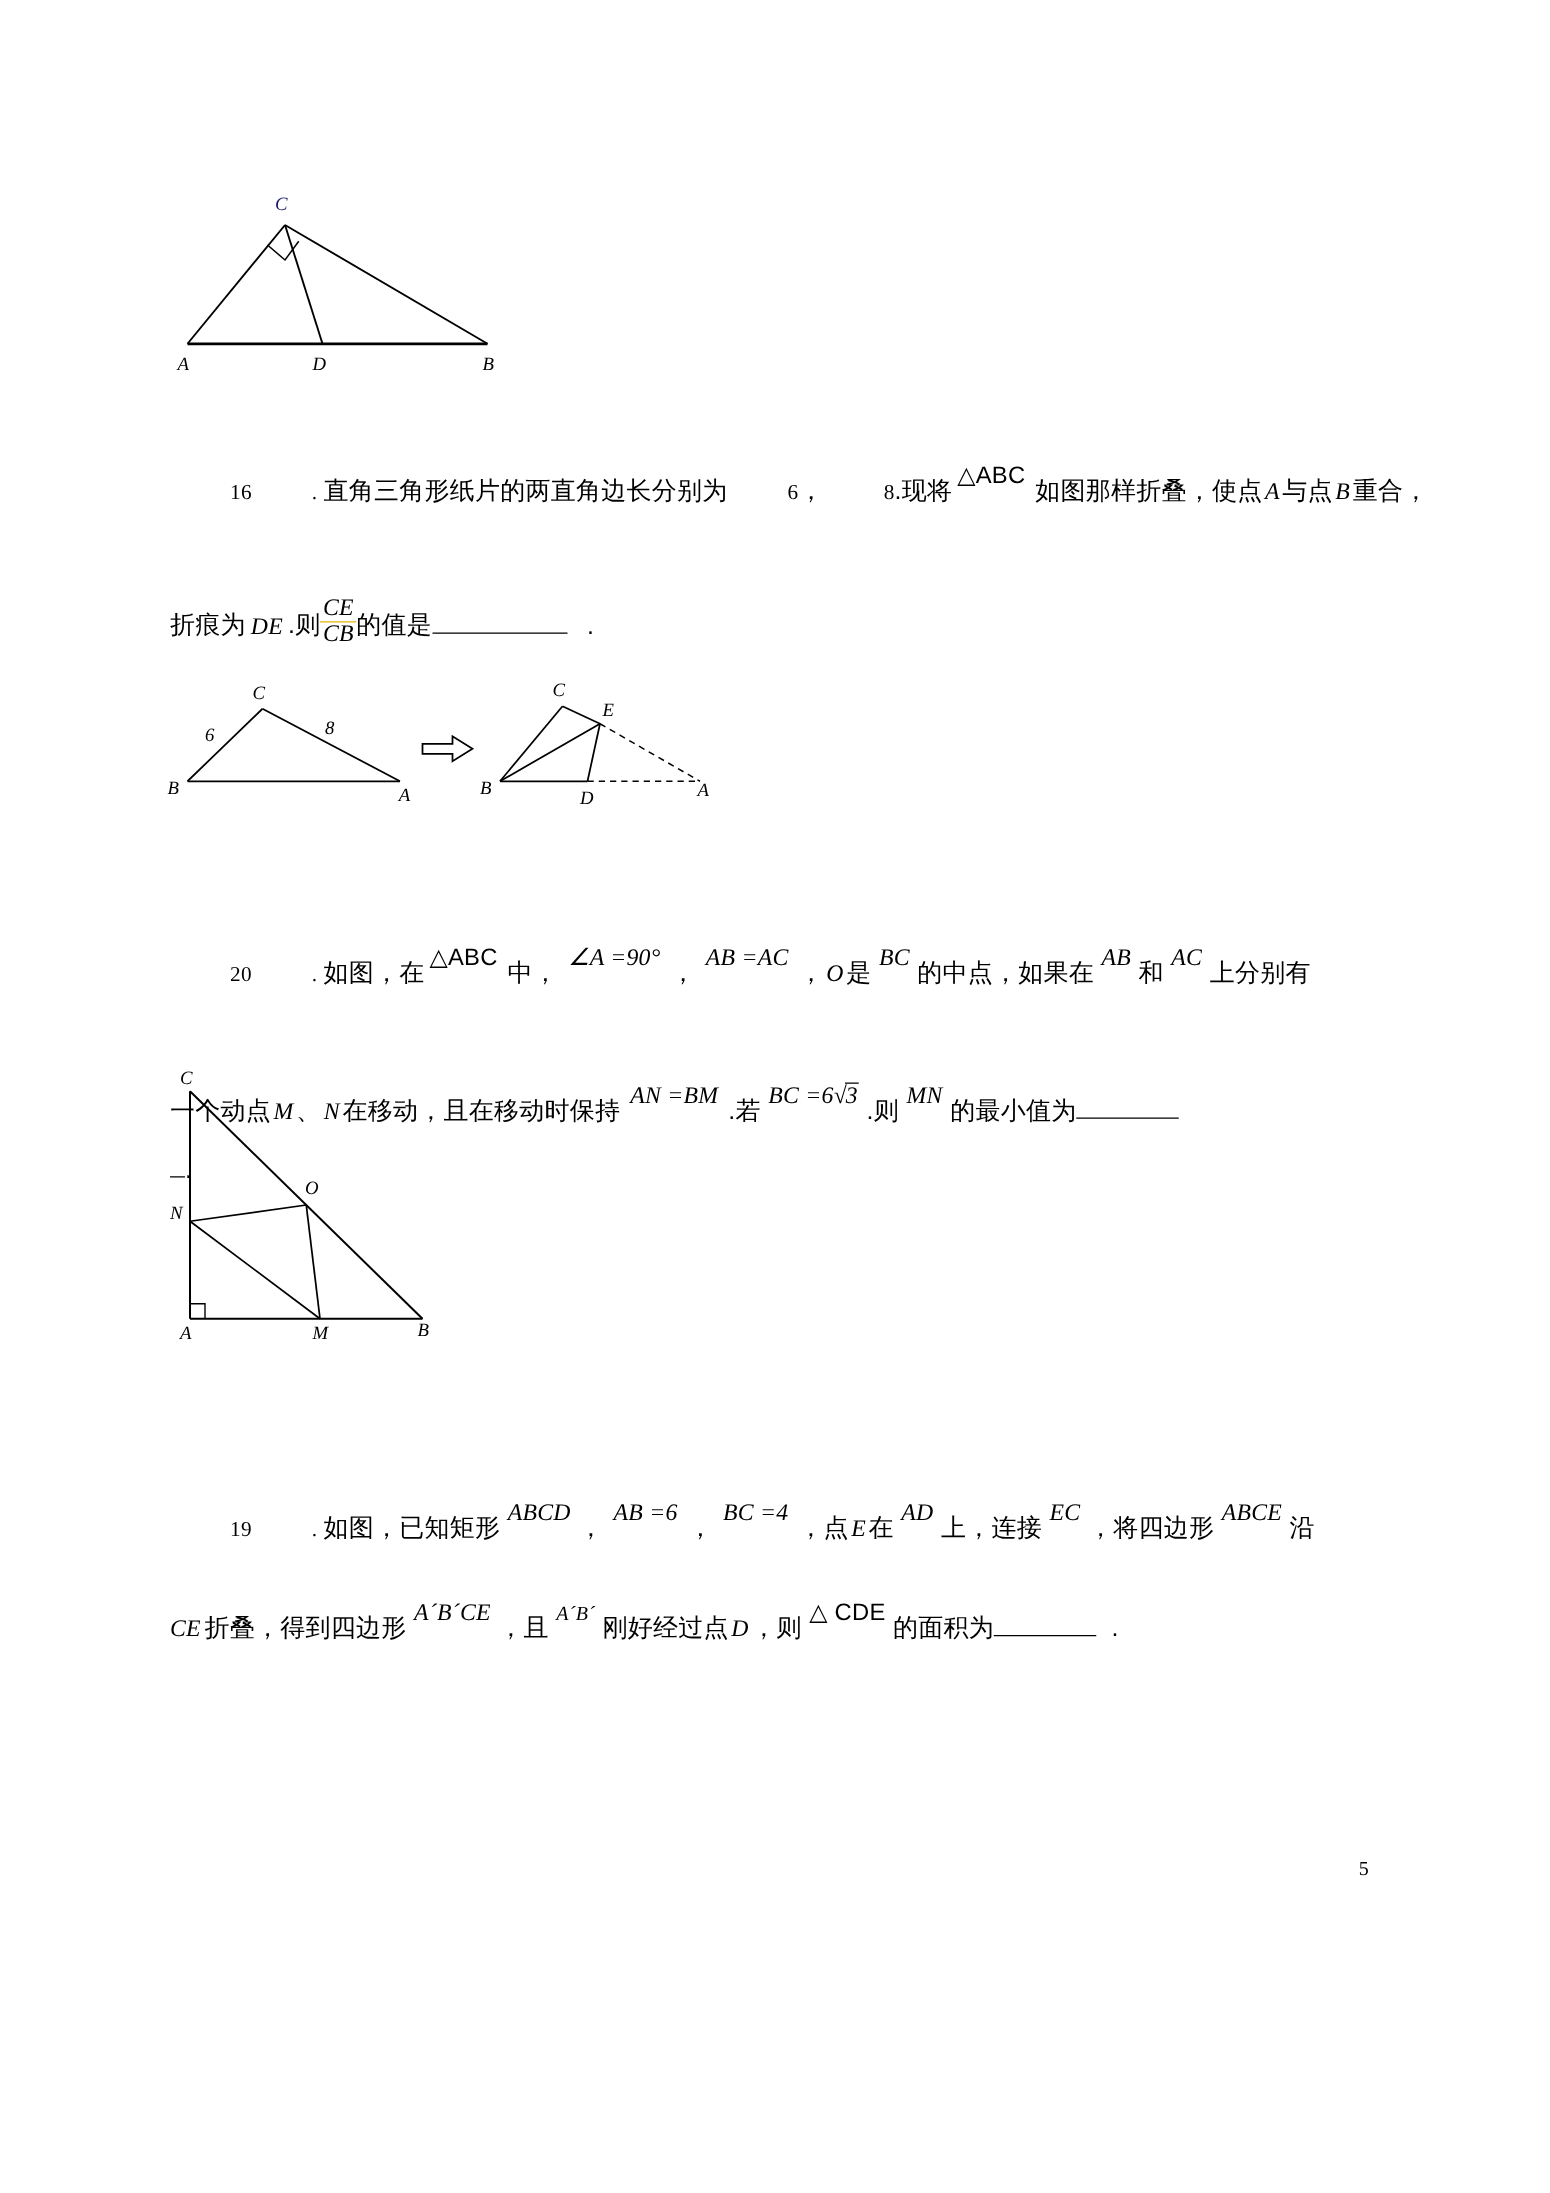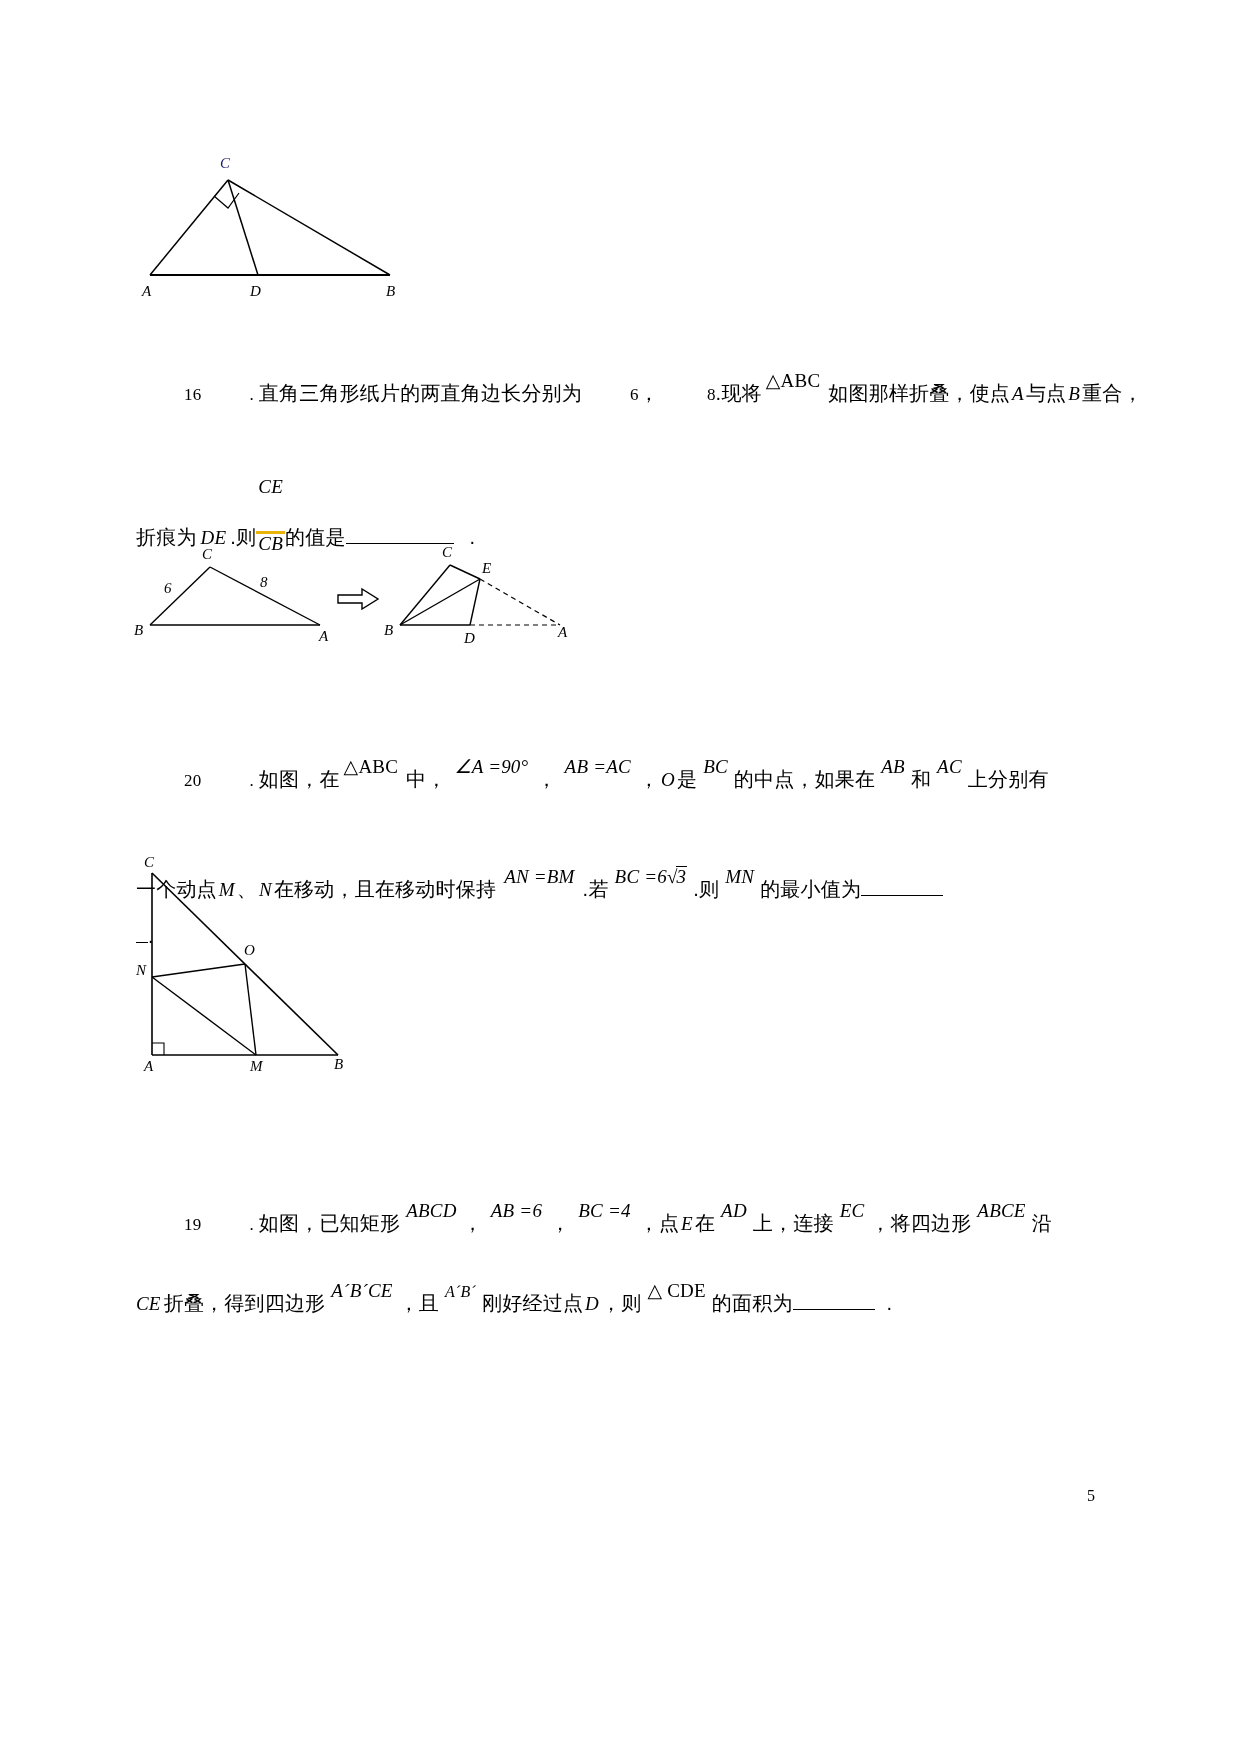"△ABC" .mu { font-family: Liberation Serif, serif -> Liberation Sans, sans-serif }
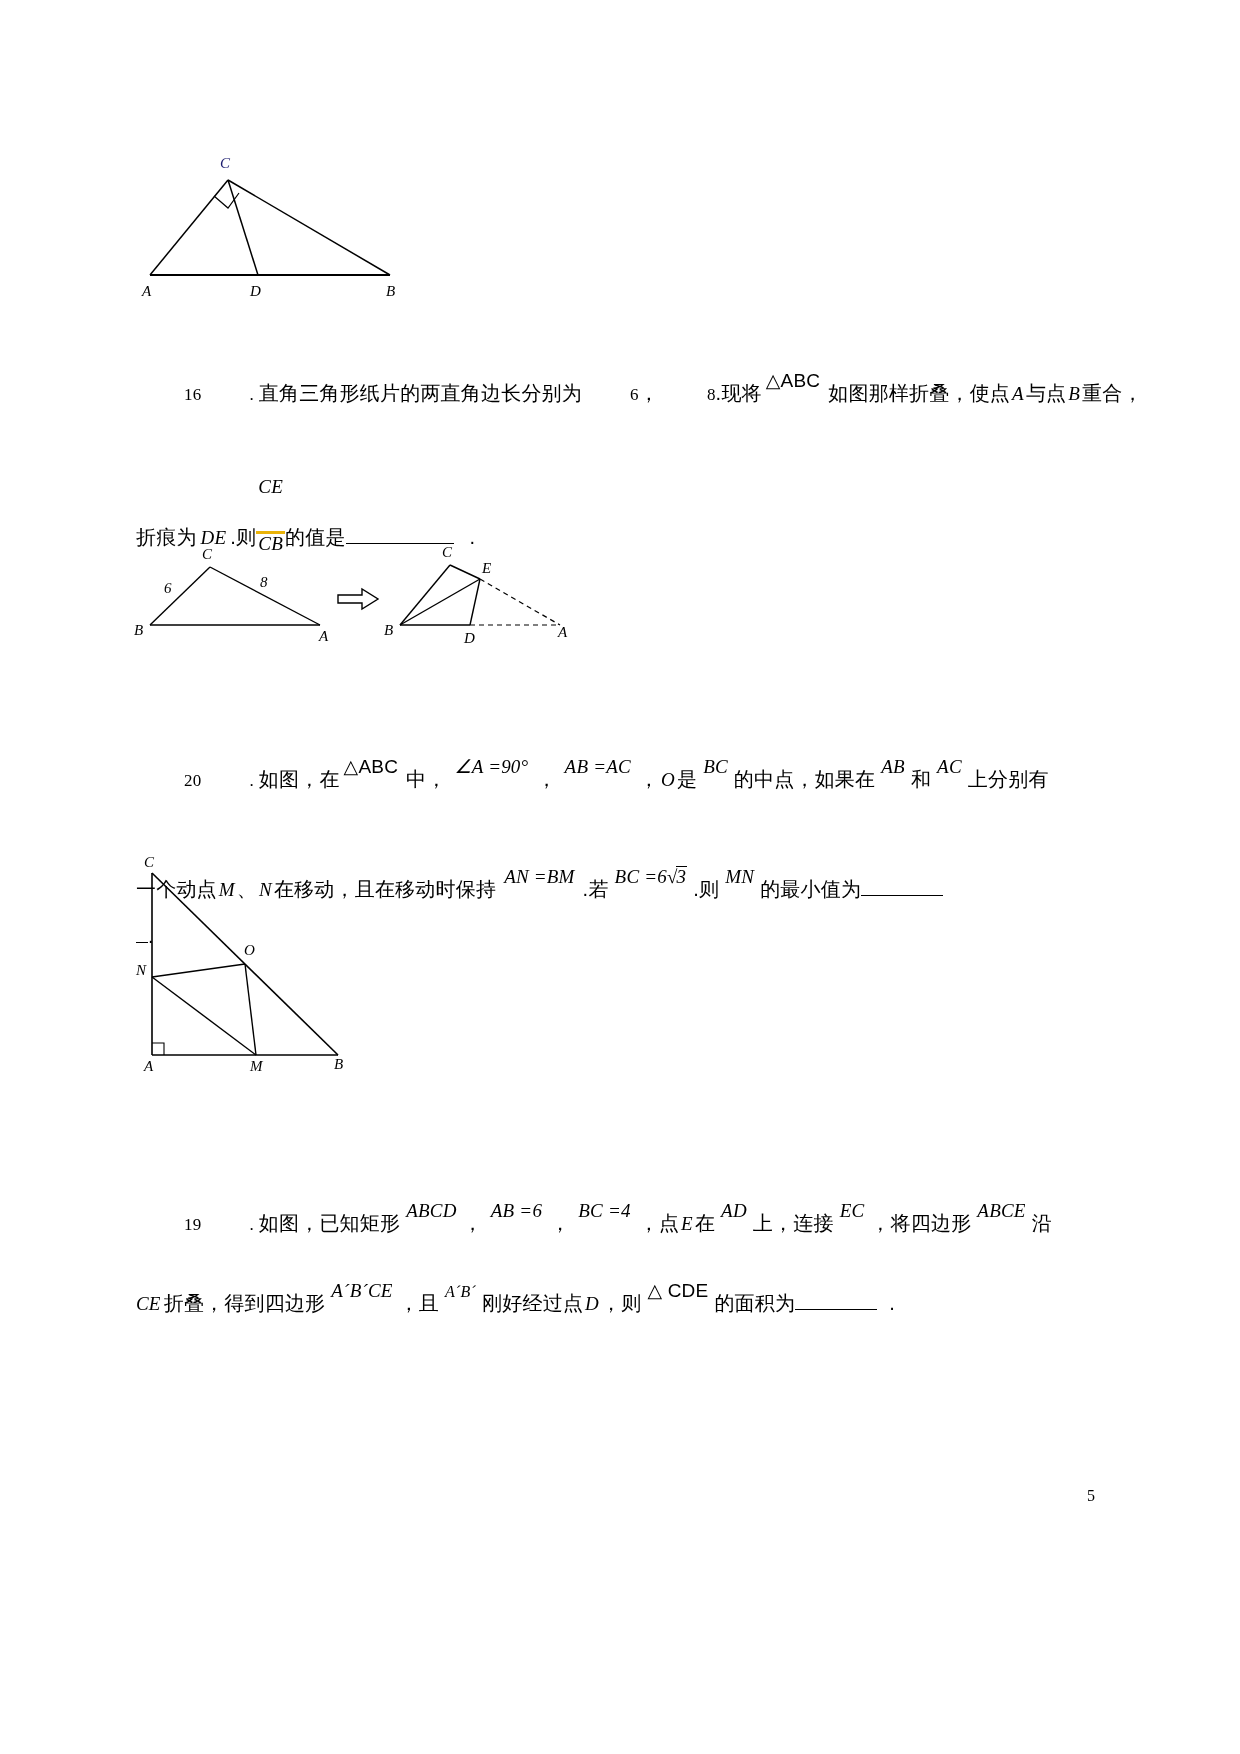"CB" .frac .bot { border-top: 3px solid #eab308 -> 1px solid #eab308; margin-top: 34px -> none }
